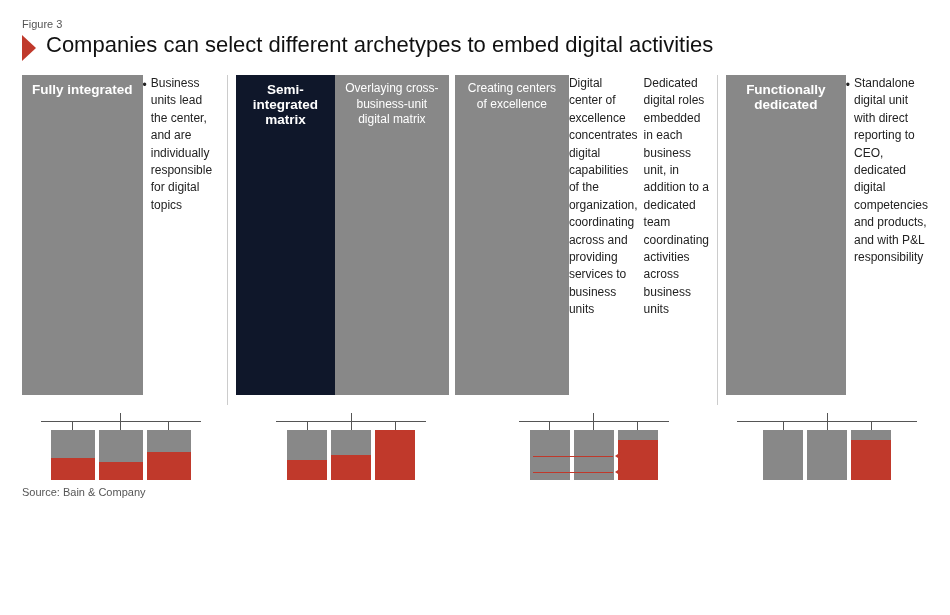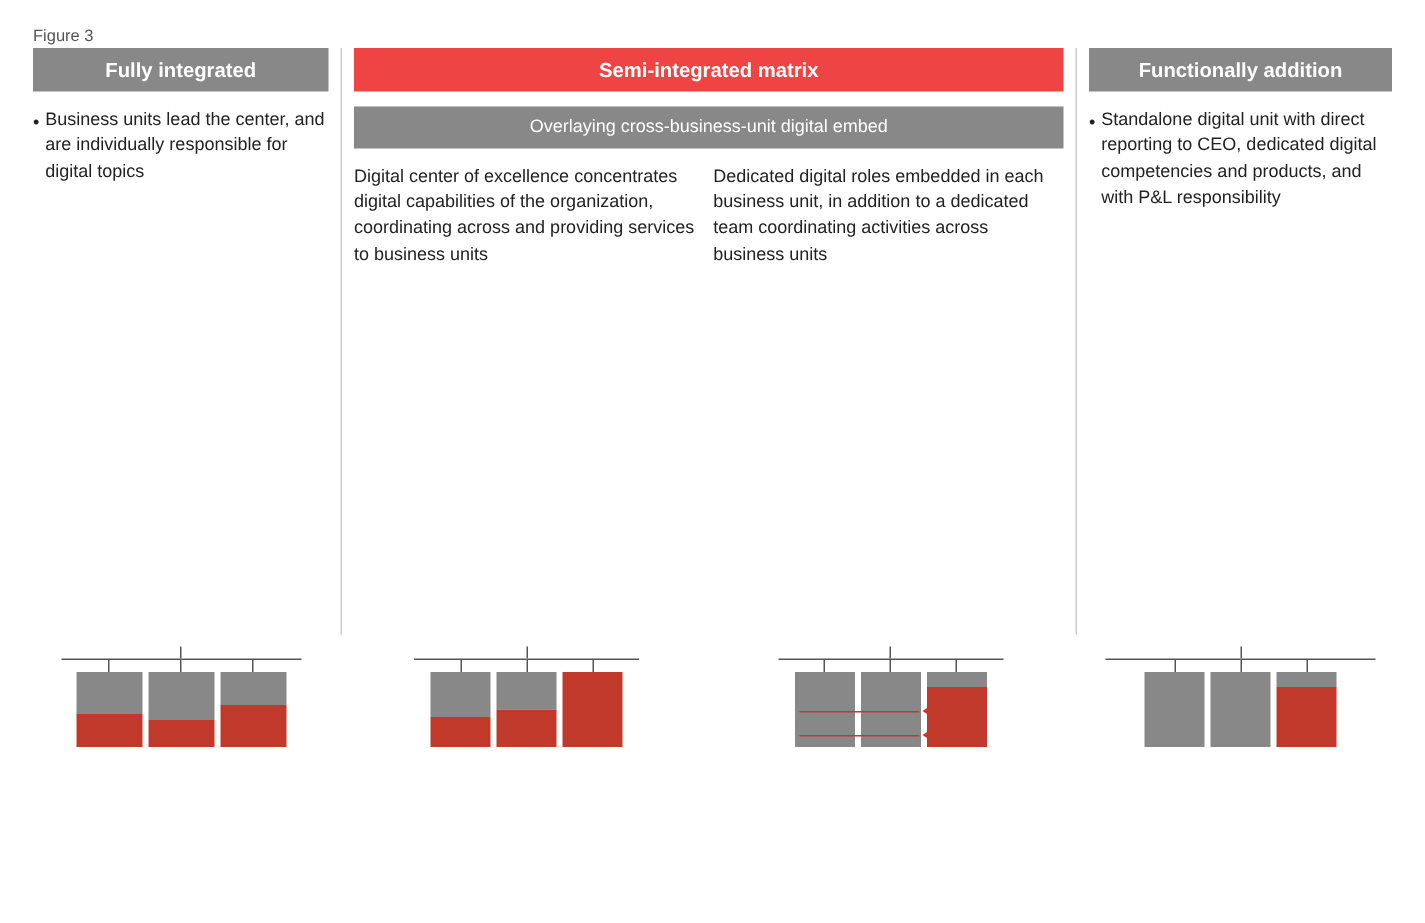"Companies can select different" div.title-row { html: none -> <div> <div></div> <h1>Companies can select different archetypes to embed digital activities</h1> </div> }
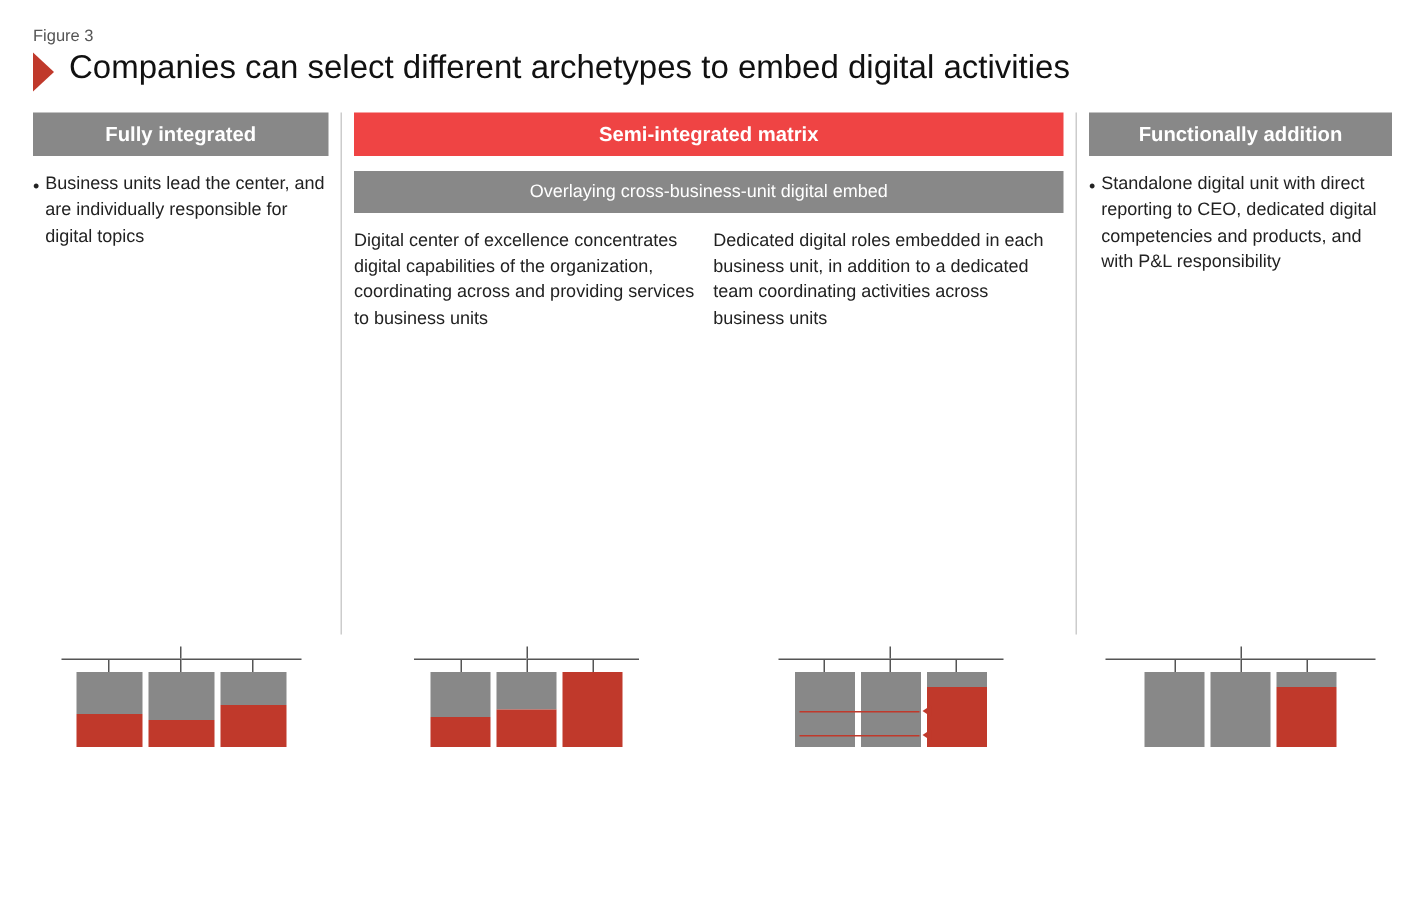"Fully integrated" .col { flex-direction: column -> row }
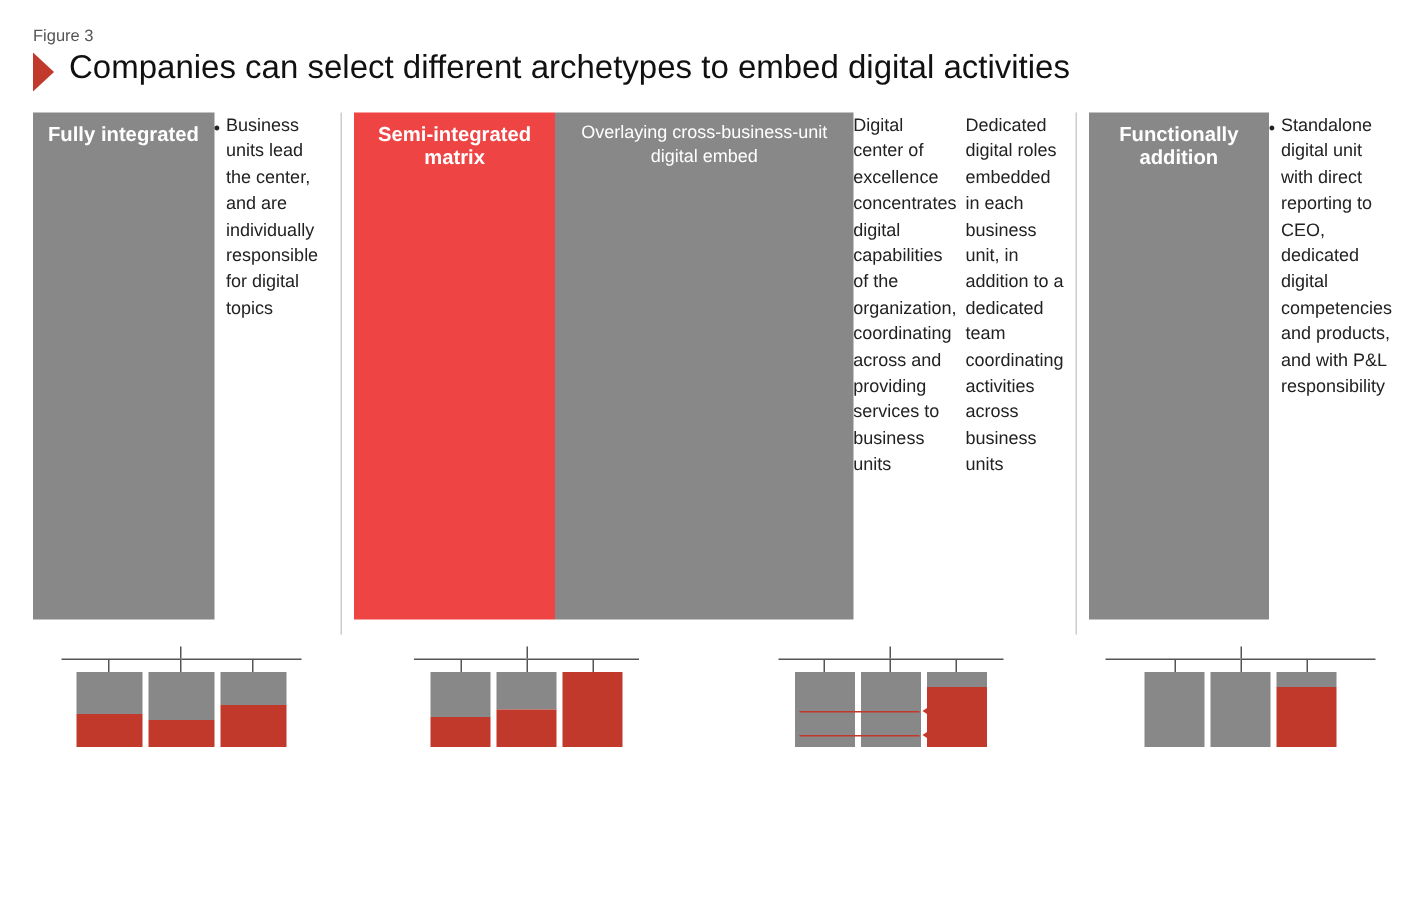"Semi-integrated matrix" .col-header.dark { background: #ef4444 -> #0f172a }
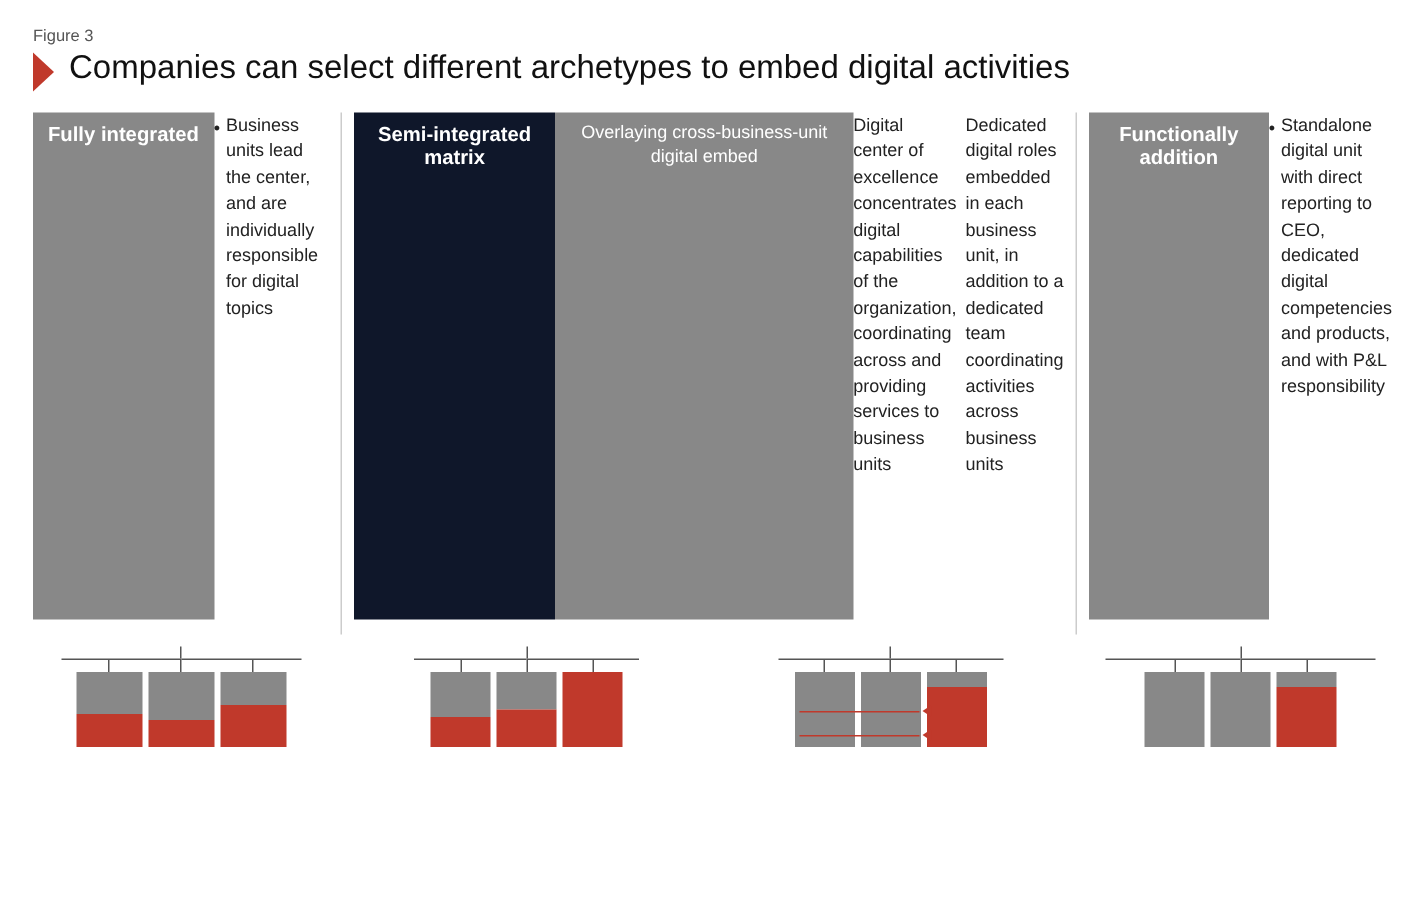"Overlaying cross-business-unit digital" div.semi-sub-header { text: embed -> matrix }
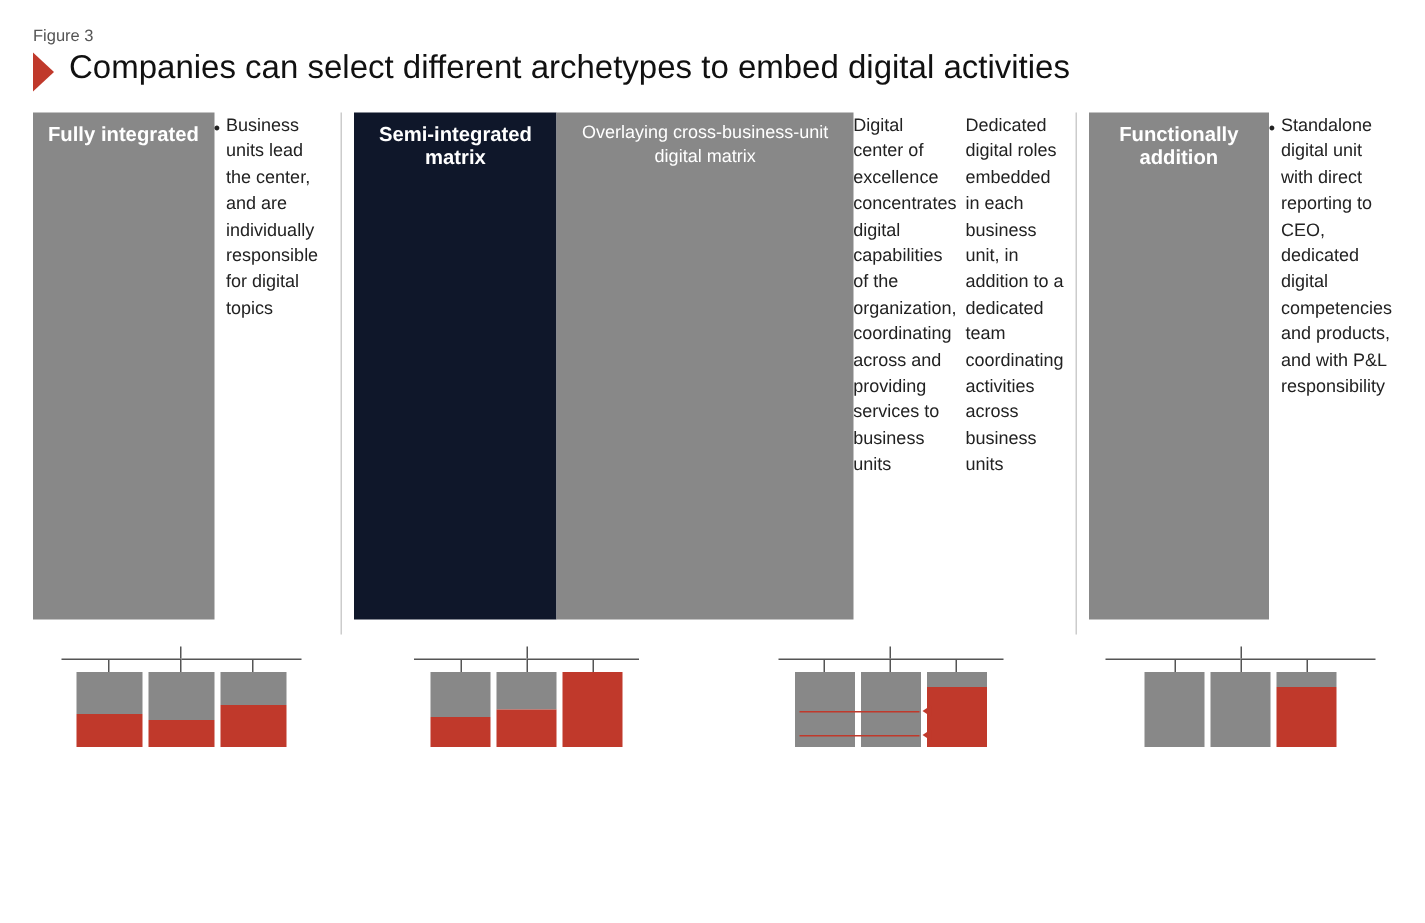"Creating centers of excellence" div.semi-sub-header { html: none -> <div>Creating centers of excellence</div> }
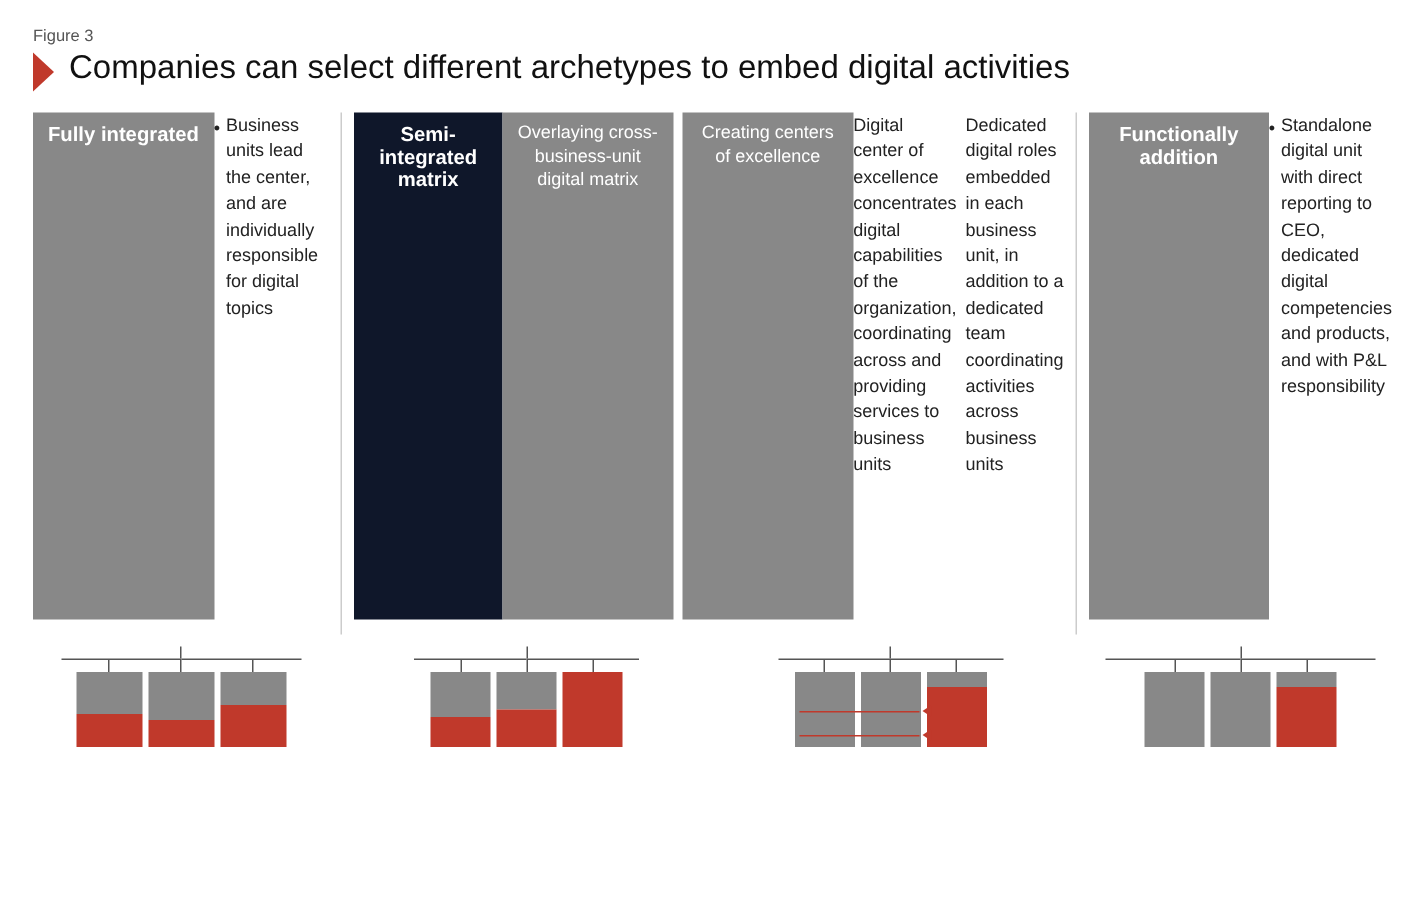"Functionally addition" div.col-header { text: addition -> dedicated }
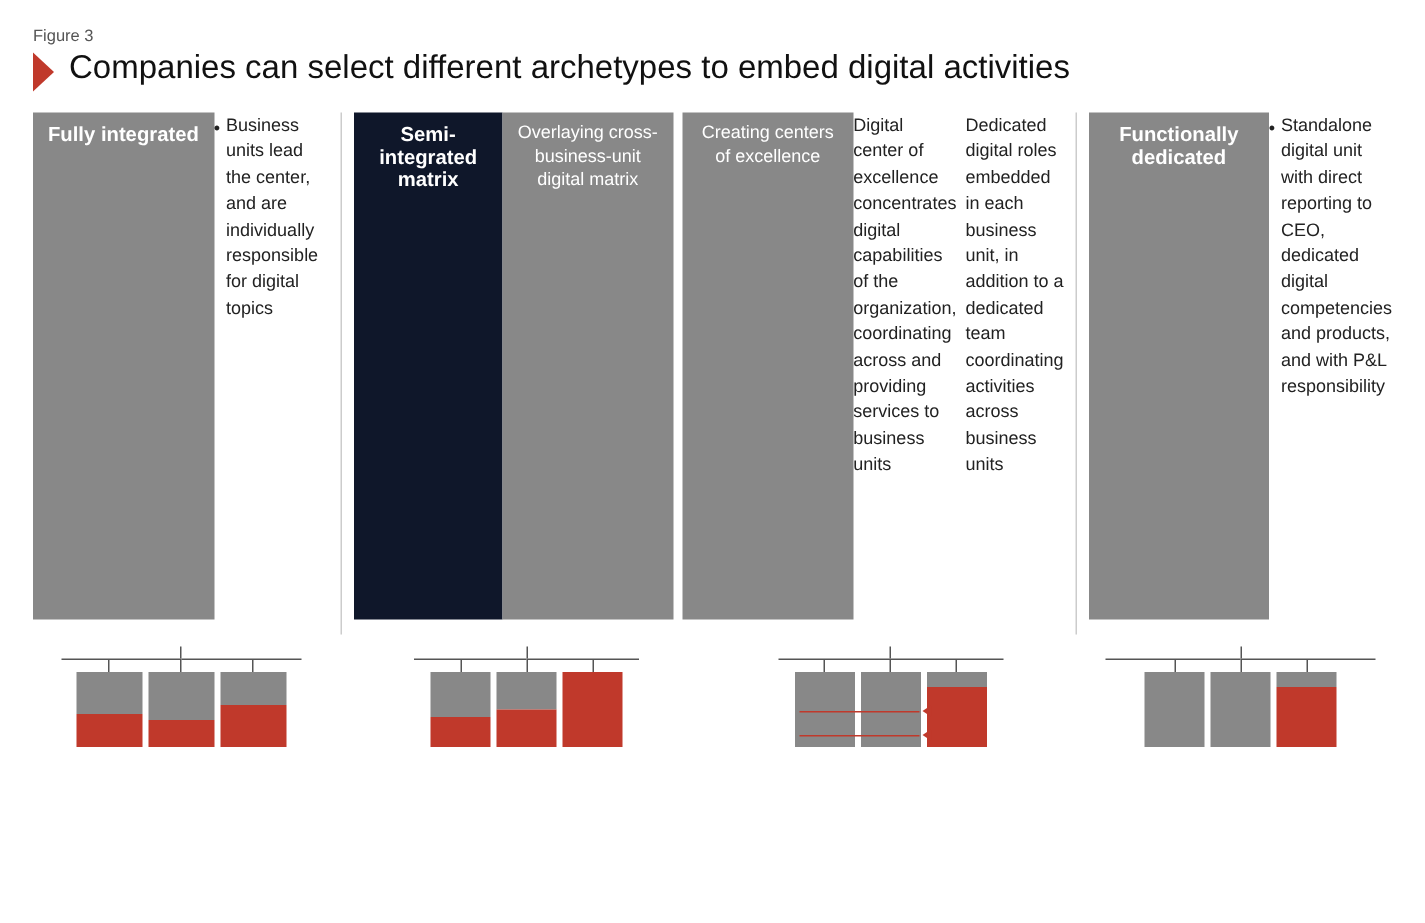"Source: Bain & Company" div.source-line { html: none -> <div>Source: Bain &amp; Company</div> }
